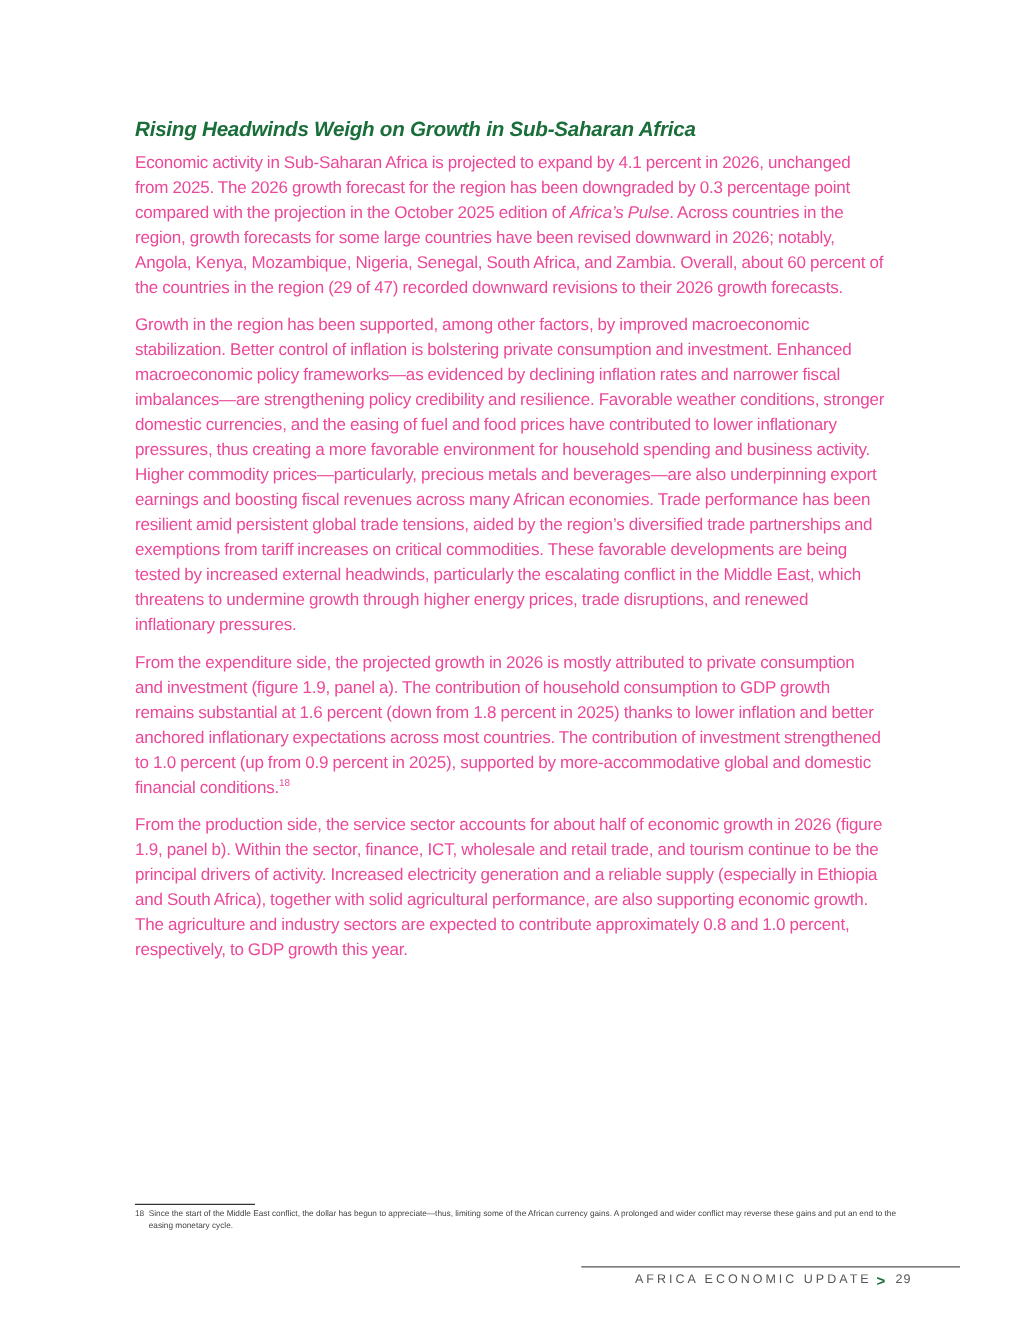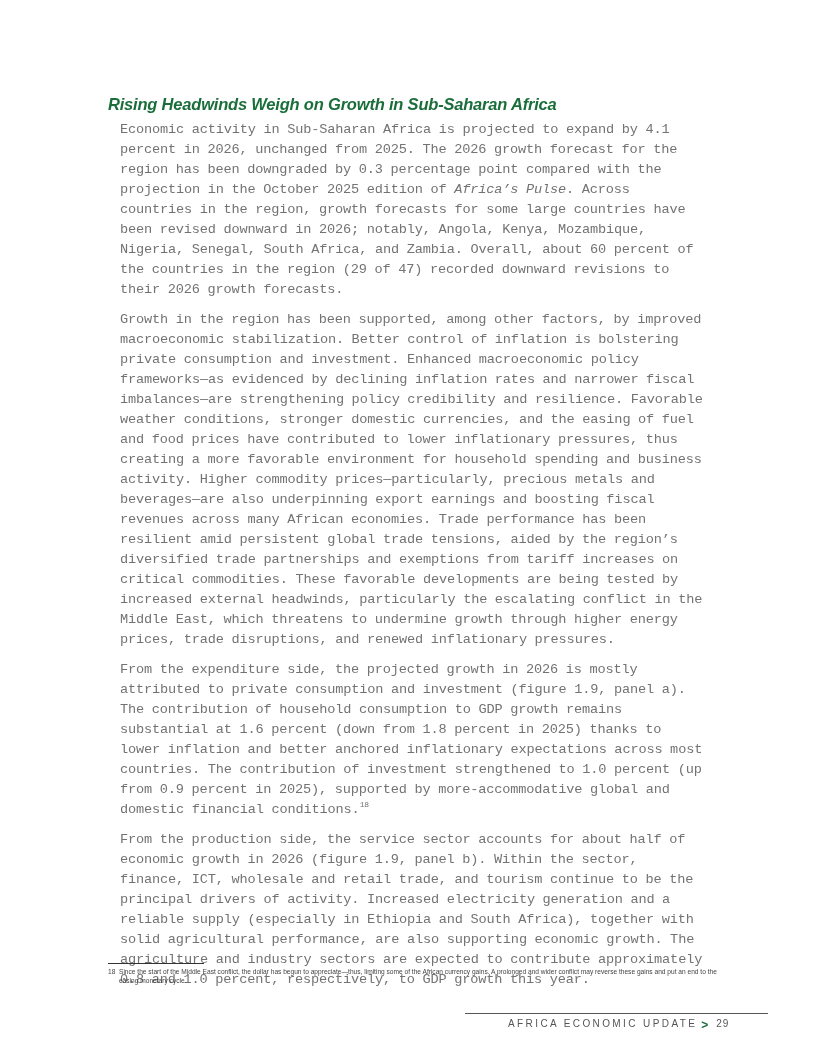"Economic activity in Sub-Saharan Africa" p { color: #737373 -> #ec4899; font-family: Liberation Mono, monospace -> Liberation Sans, sans-serif; margin: 0 0 10px 12px -> 0 0 10px 0 }
